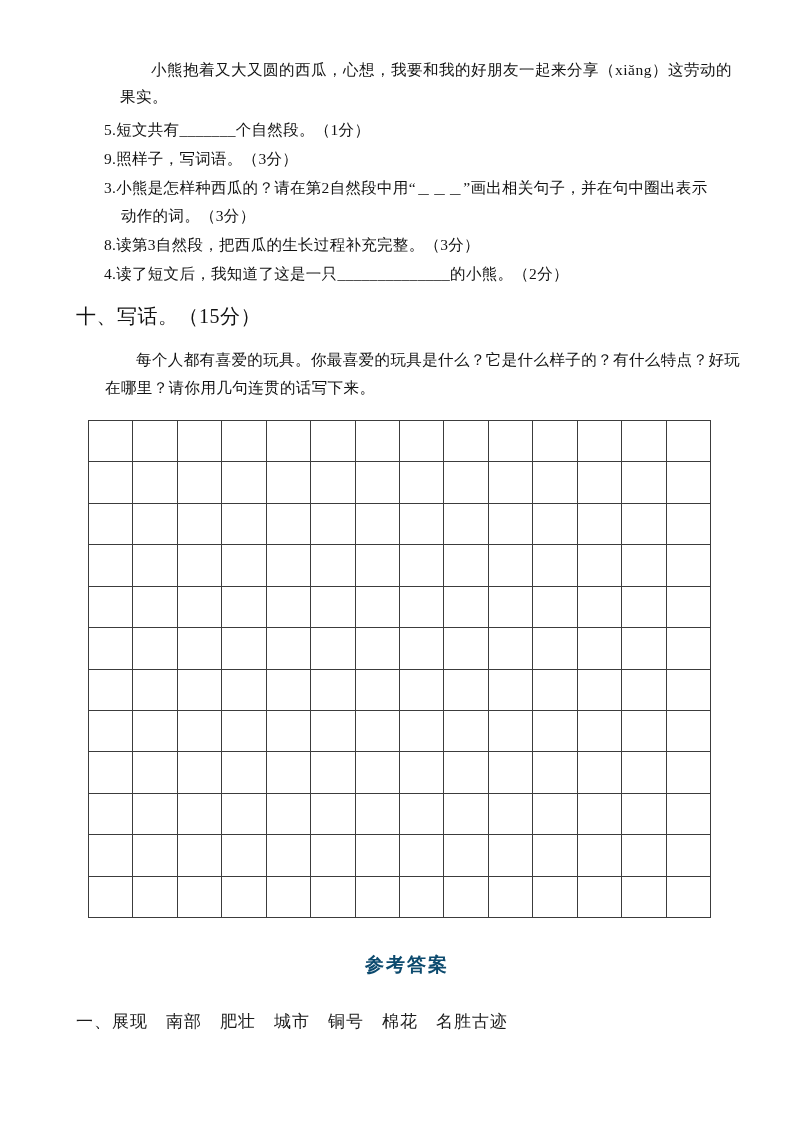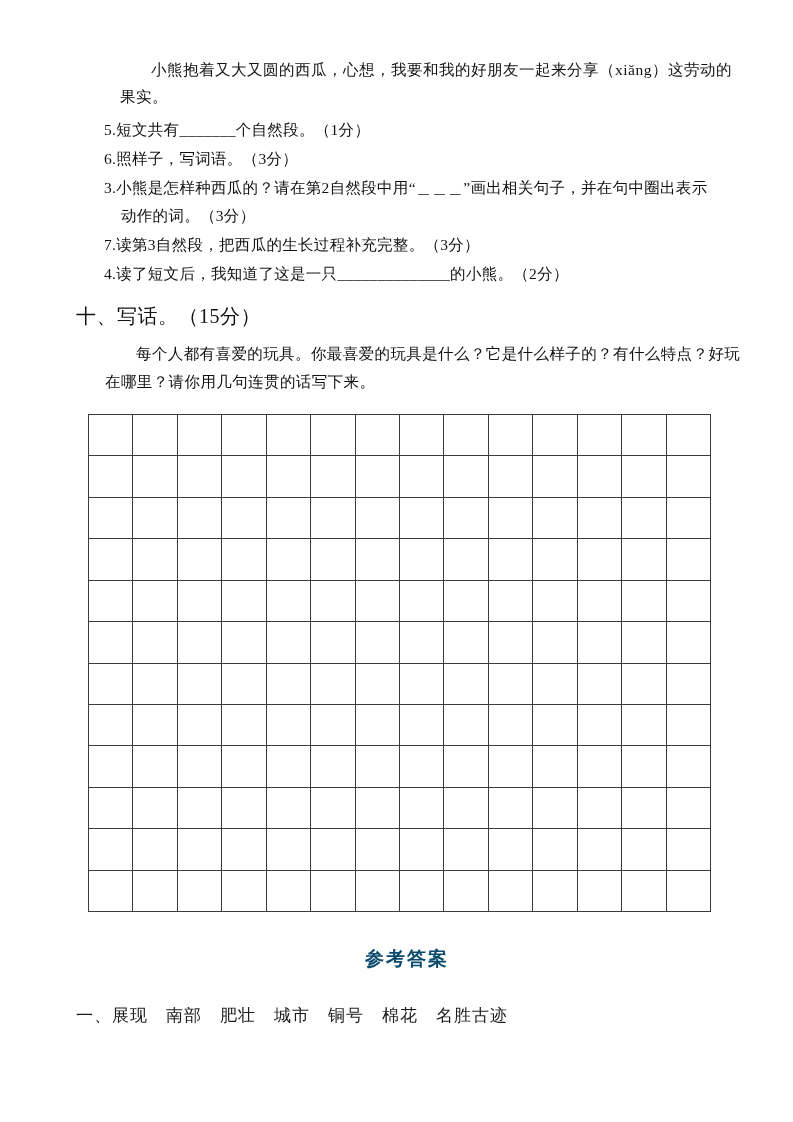"6.照样子，写词语。（3分）" p.q-text { text: 6 -> 9 }
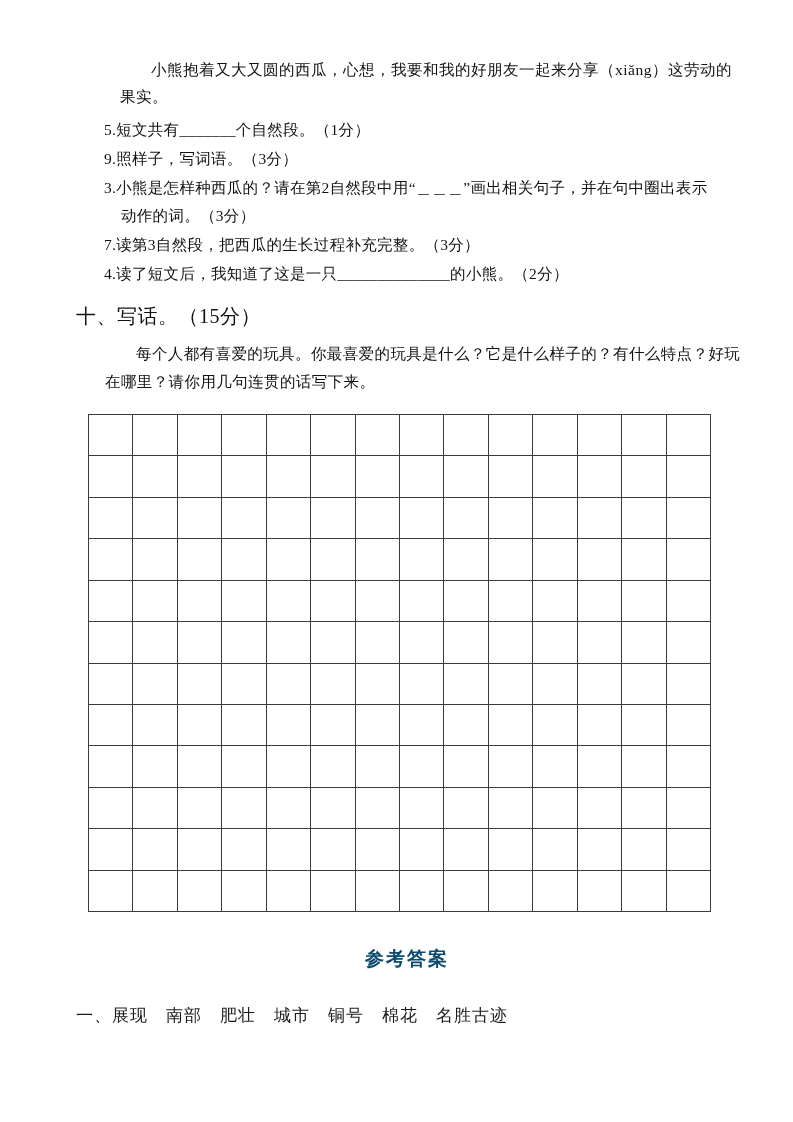"7.读第3自然段，把西瓜的生长过程补充完整。（3分）" p.q-text { text: 7 -> 8 }
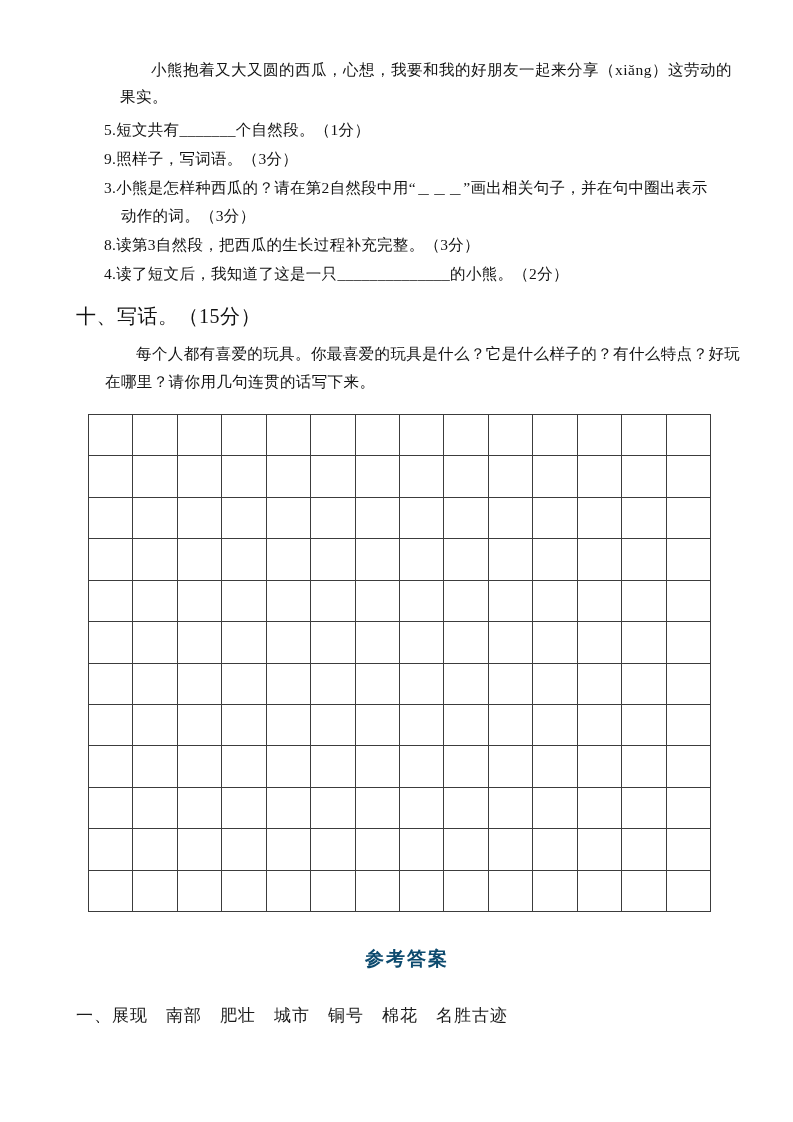"每个人都有喜爱的玩具。你最喜爱的玩具是什么？它是什么样子的？有什么特点？好玩在哪" .prompt { margin-top: 6px -> 12px }
